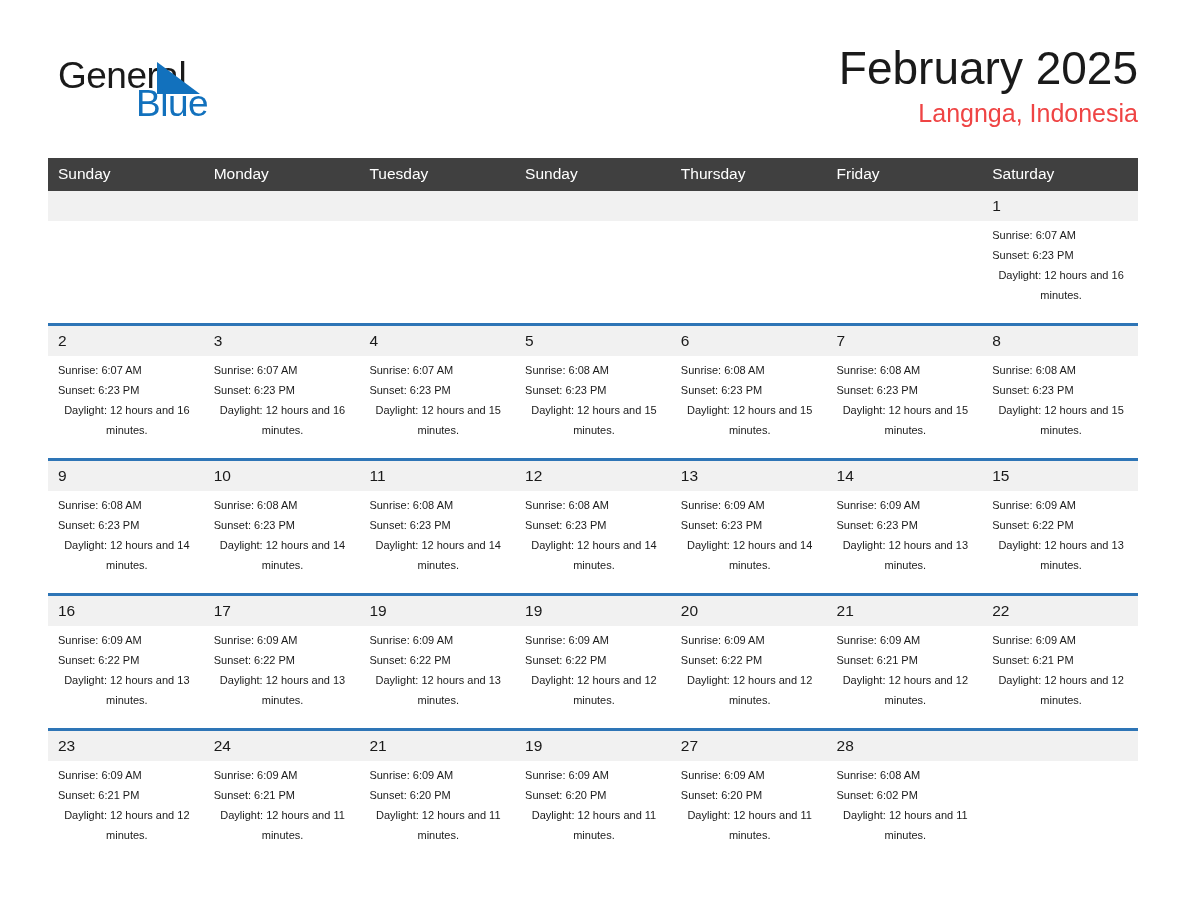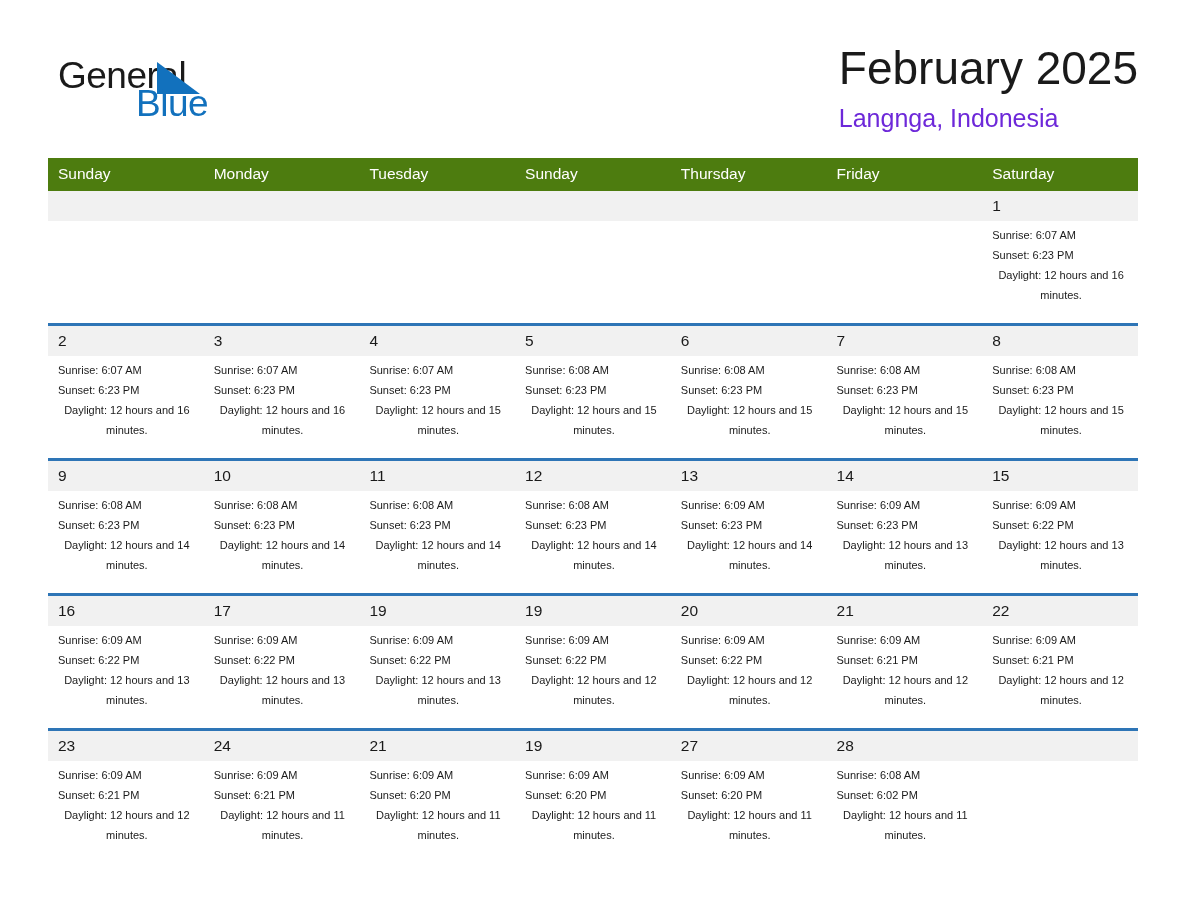"February 2025" .title-block { text-align: left -> right }
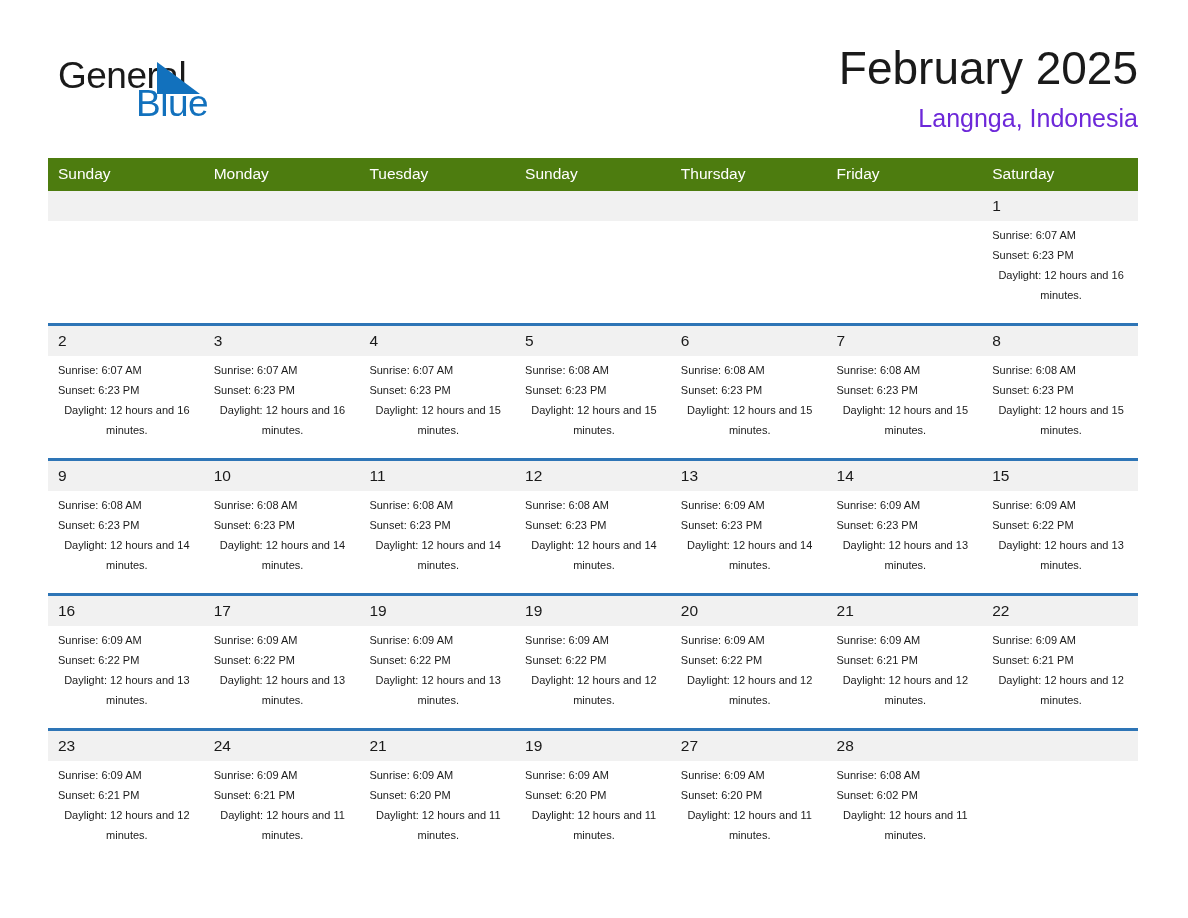"Langnga, Indonesia" .location { color: #6d28d9 -> #ef4444; margin-top: 5px -> none }
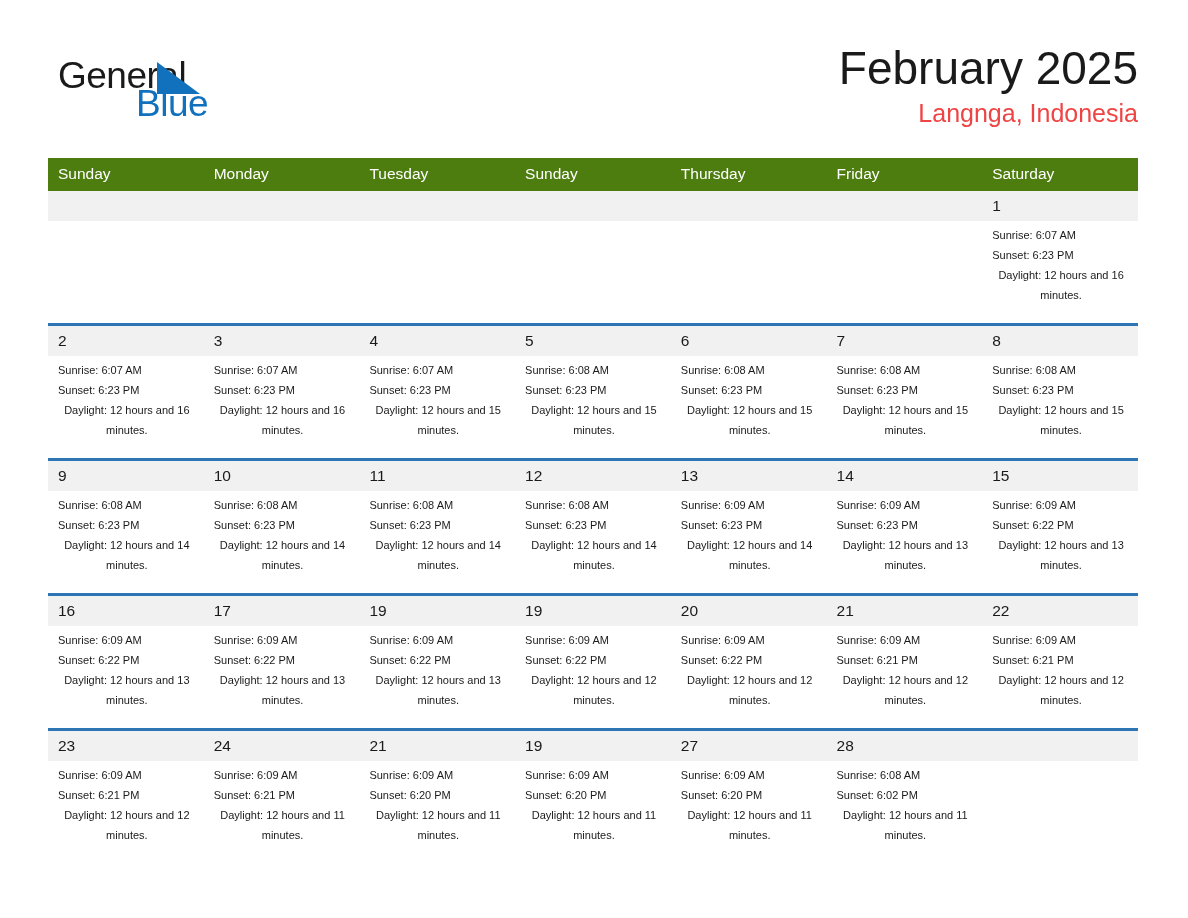"Sunday" thead th { background: #4d7c0f -> #404040 }
